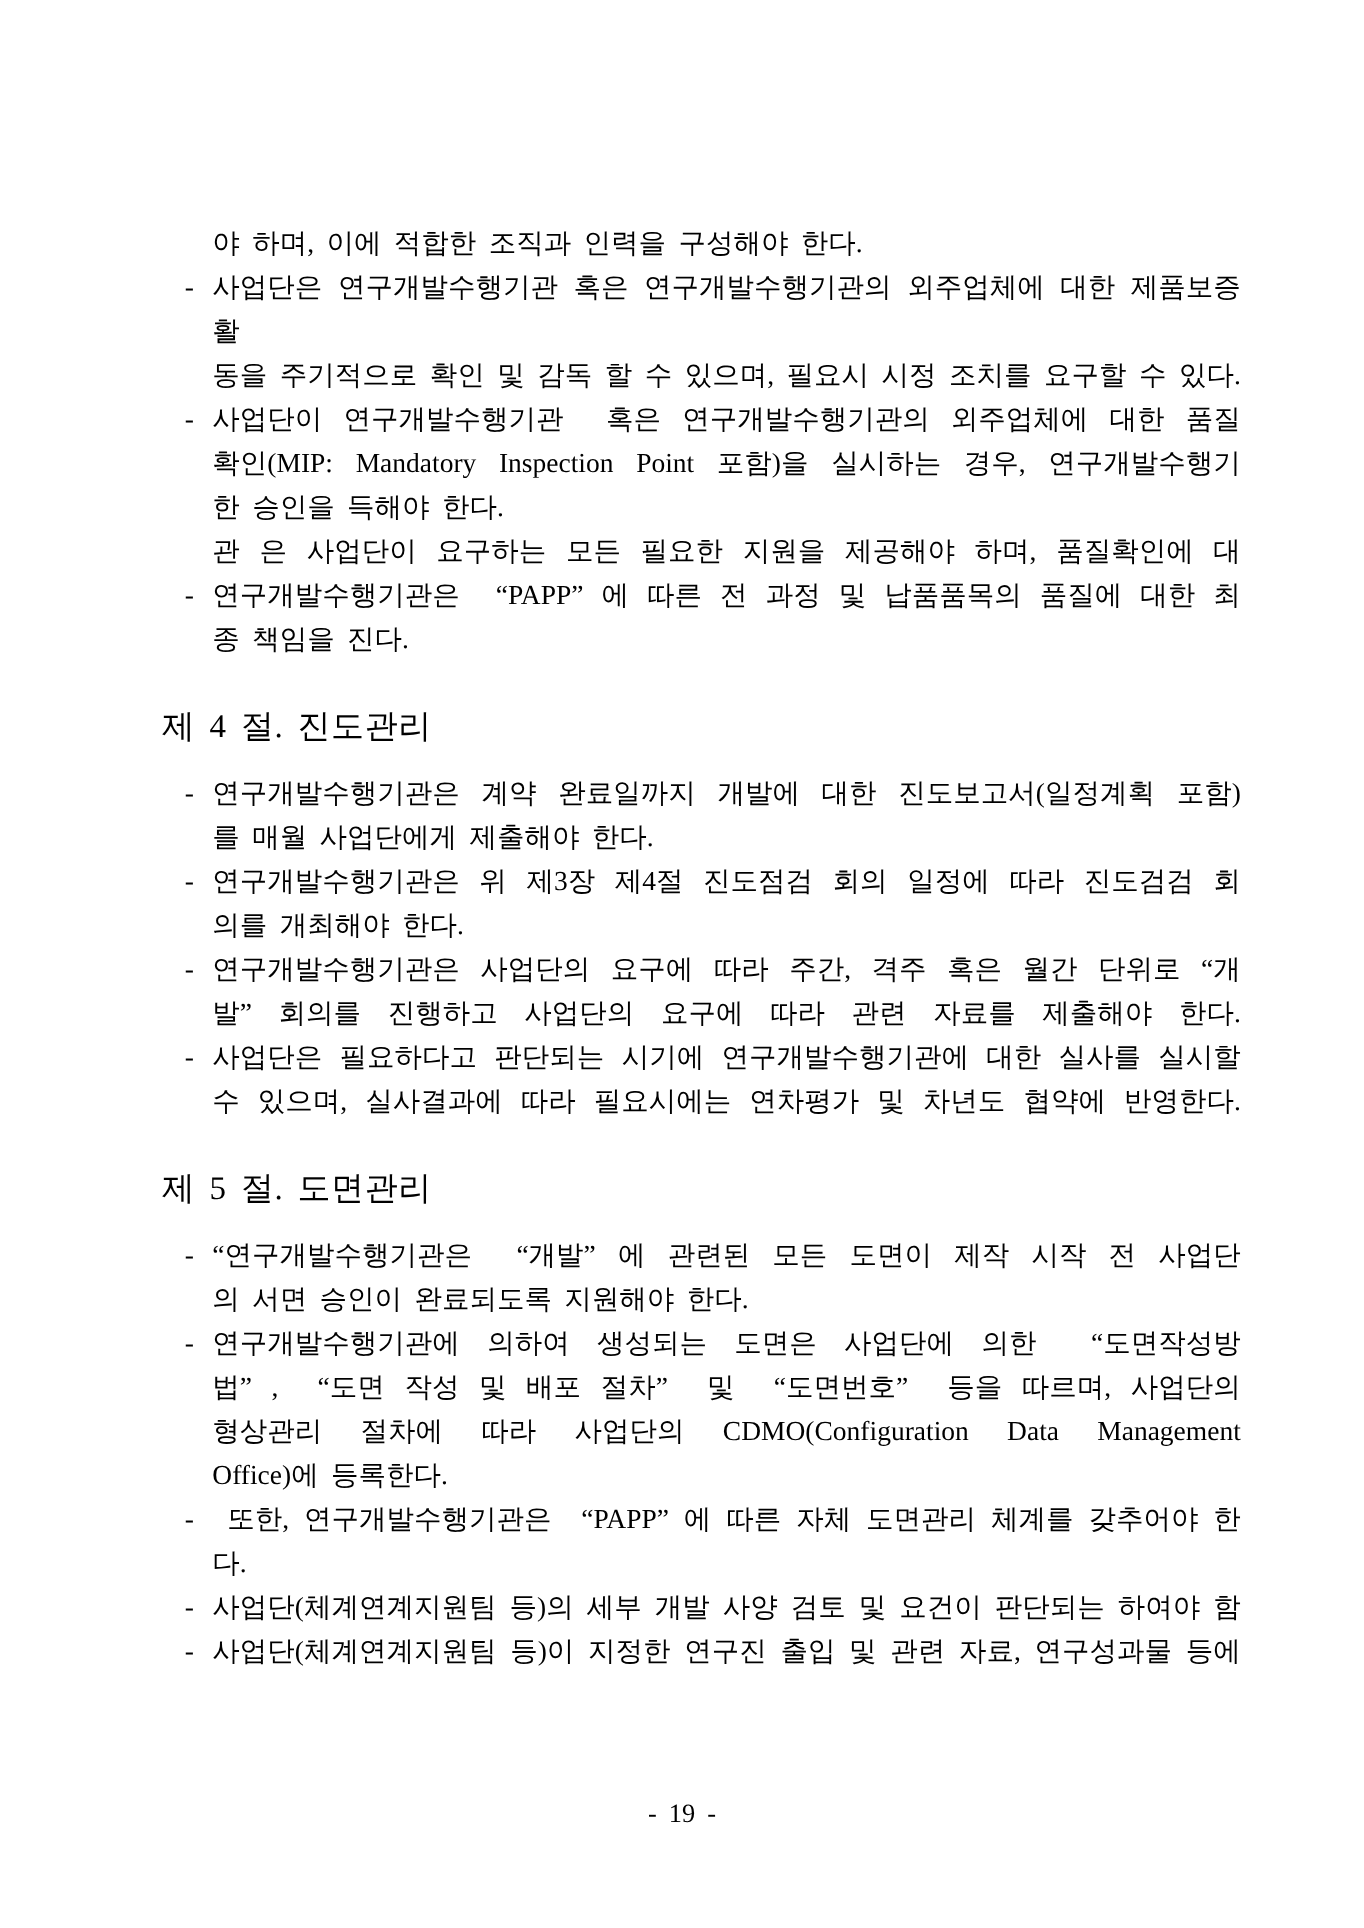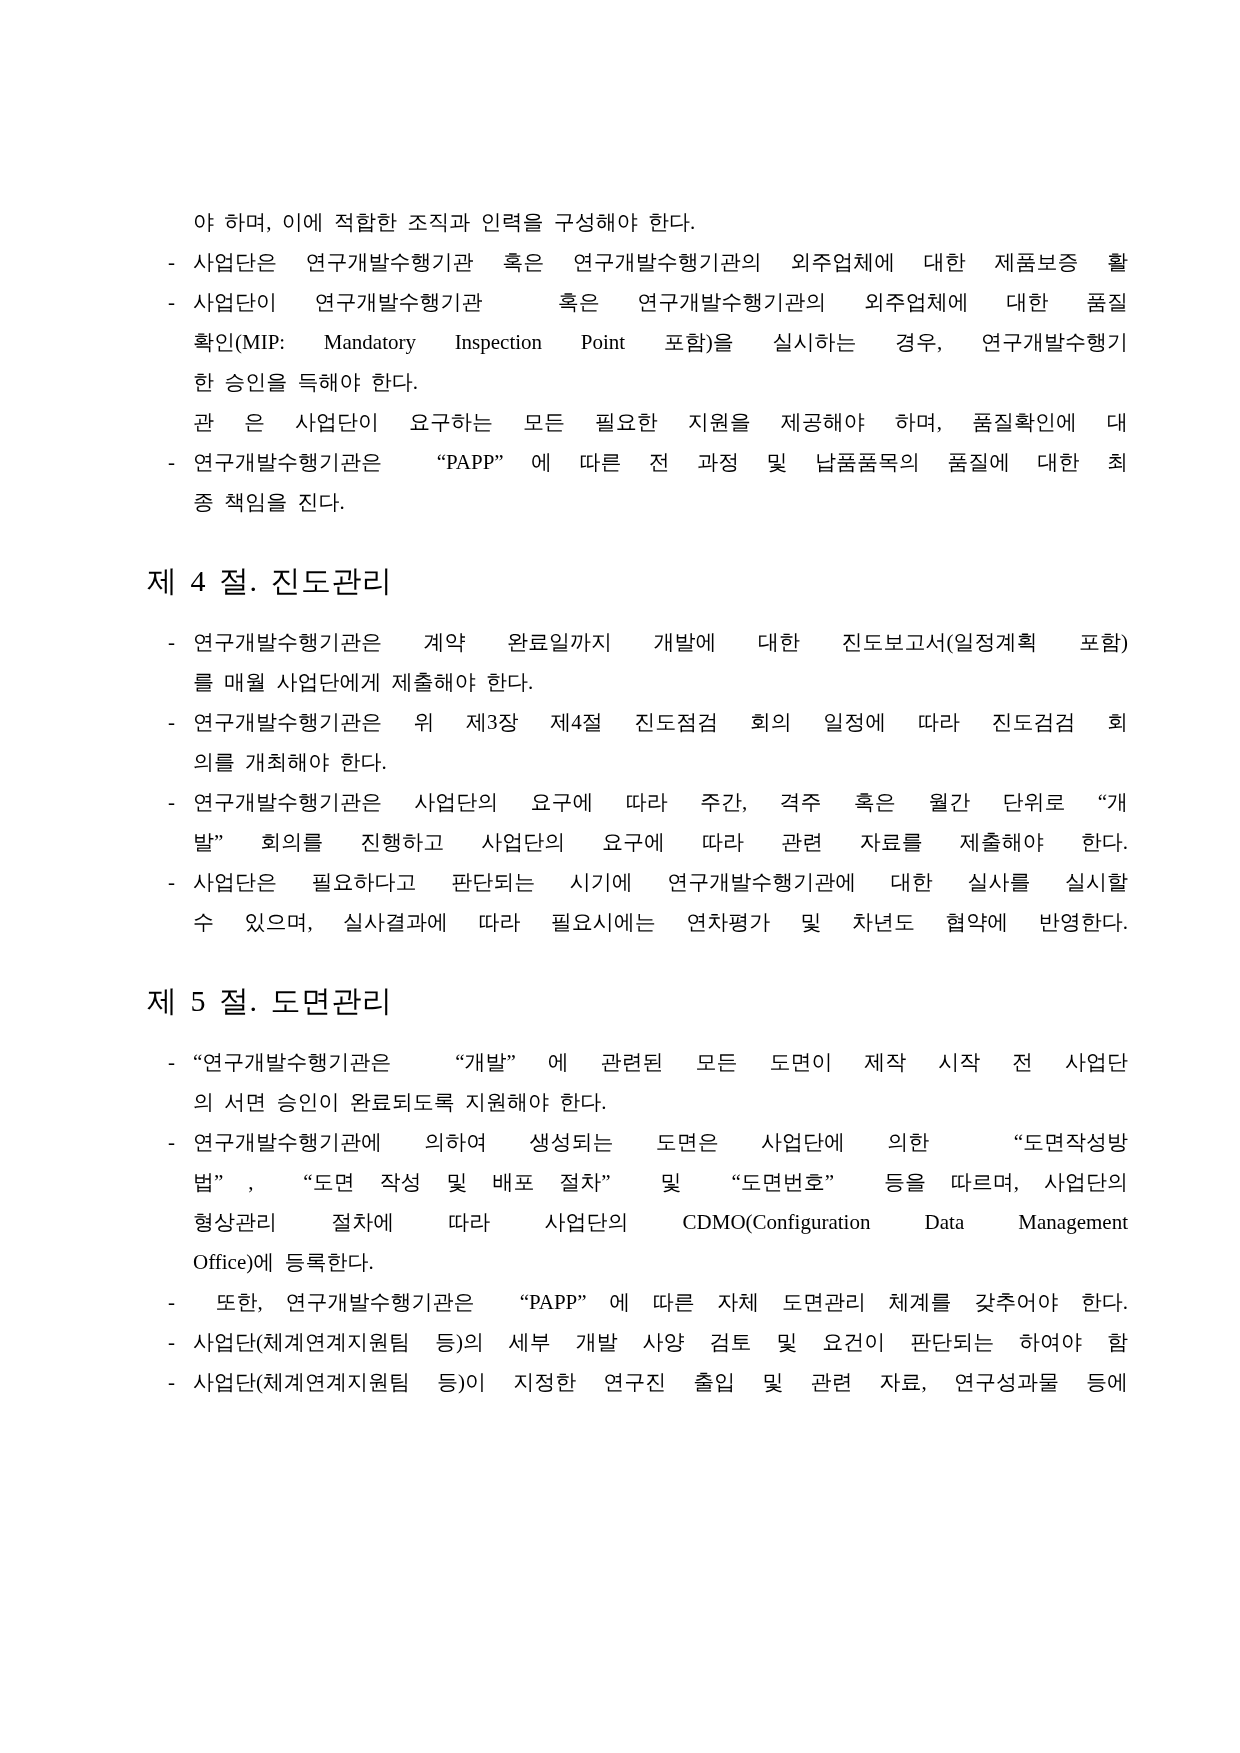"야 하며, 이에 적합한 조직과" .line { font-size: 21px -> 25px }
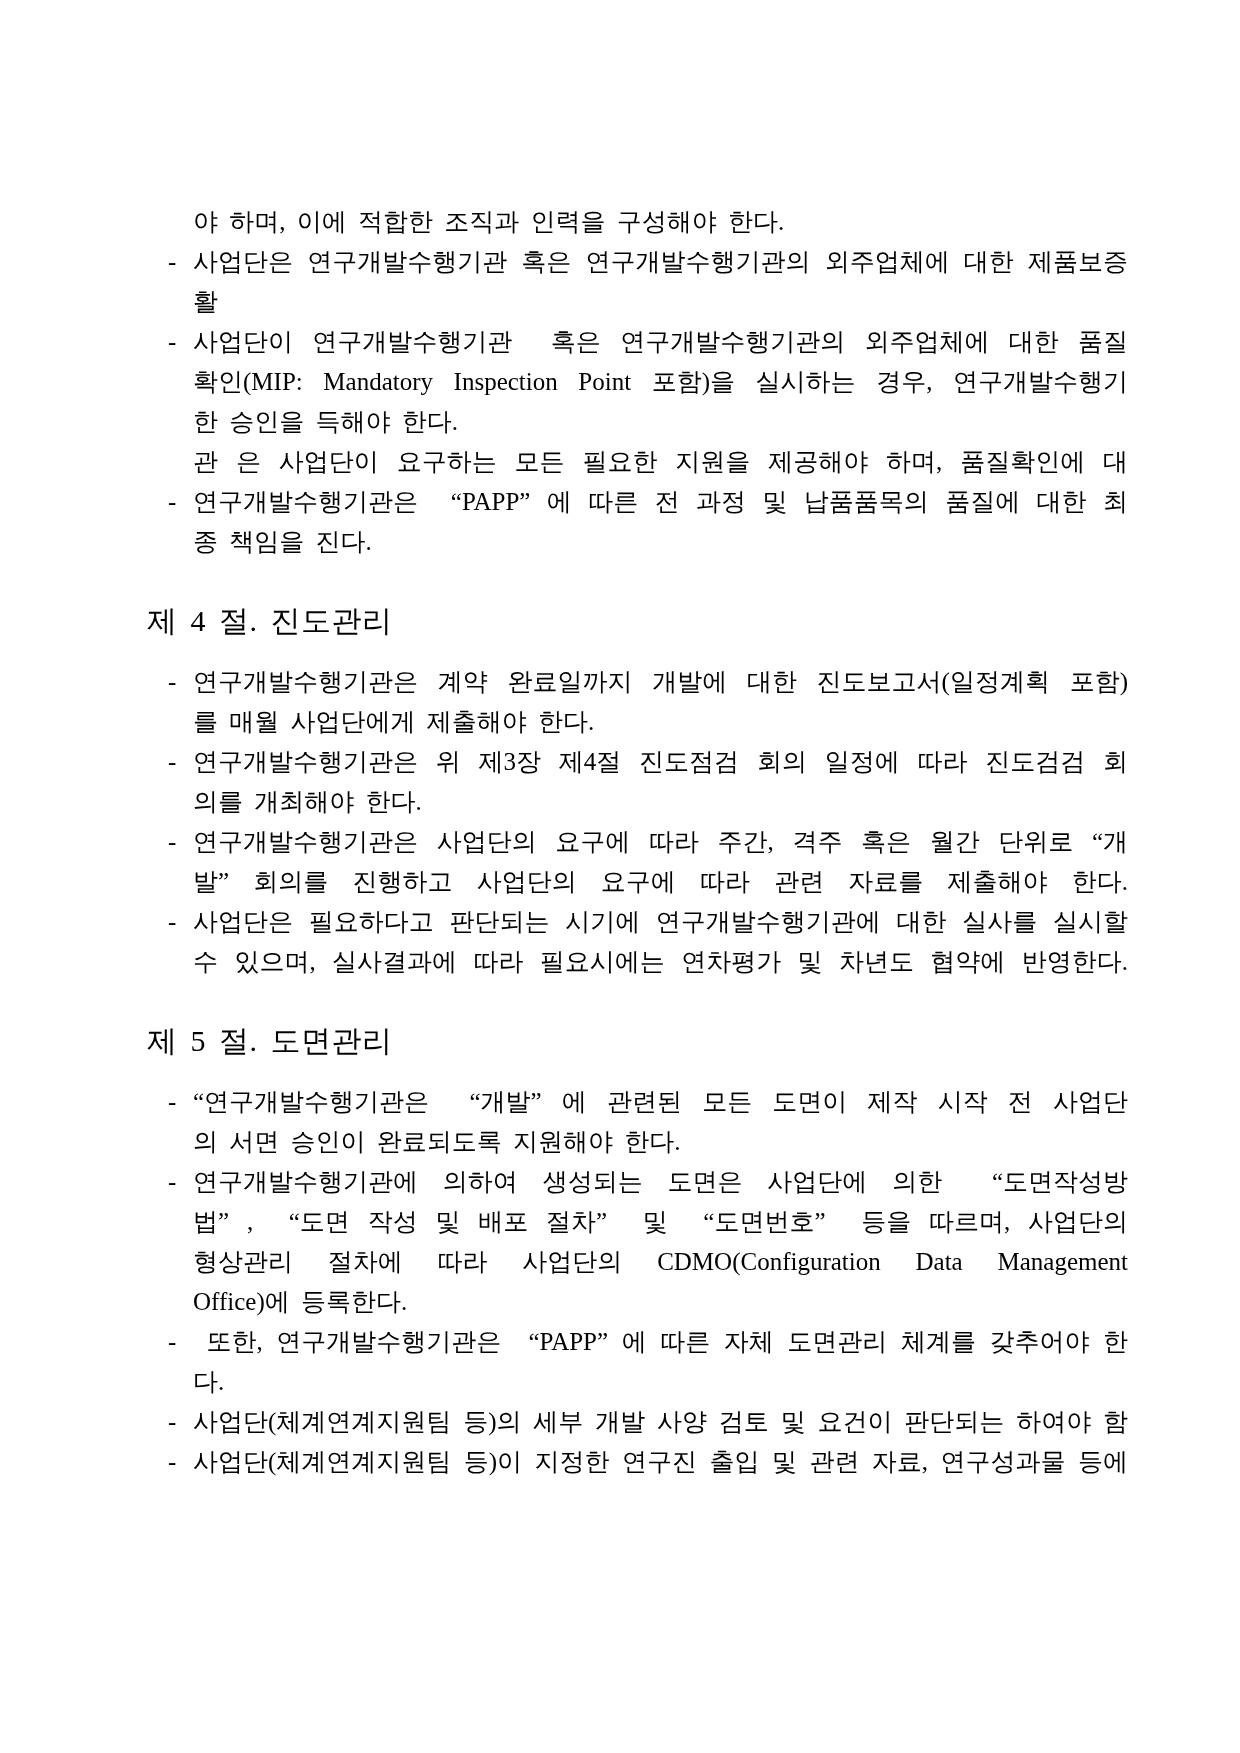"동을 주기적으로 확인 및 감독" div.line { html: none -> <div> <span></span> <span>동을 주기적으로 확인 및 감독 할 수 있으며, 필요시 시정 조치를 요구할 수 있다.</span> </div> }
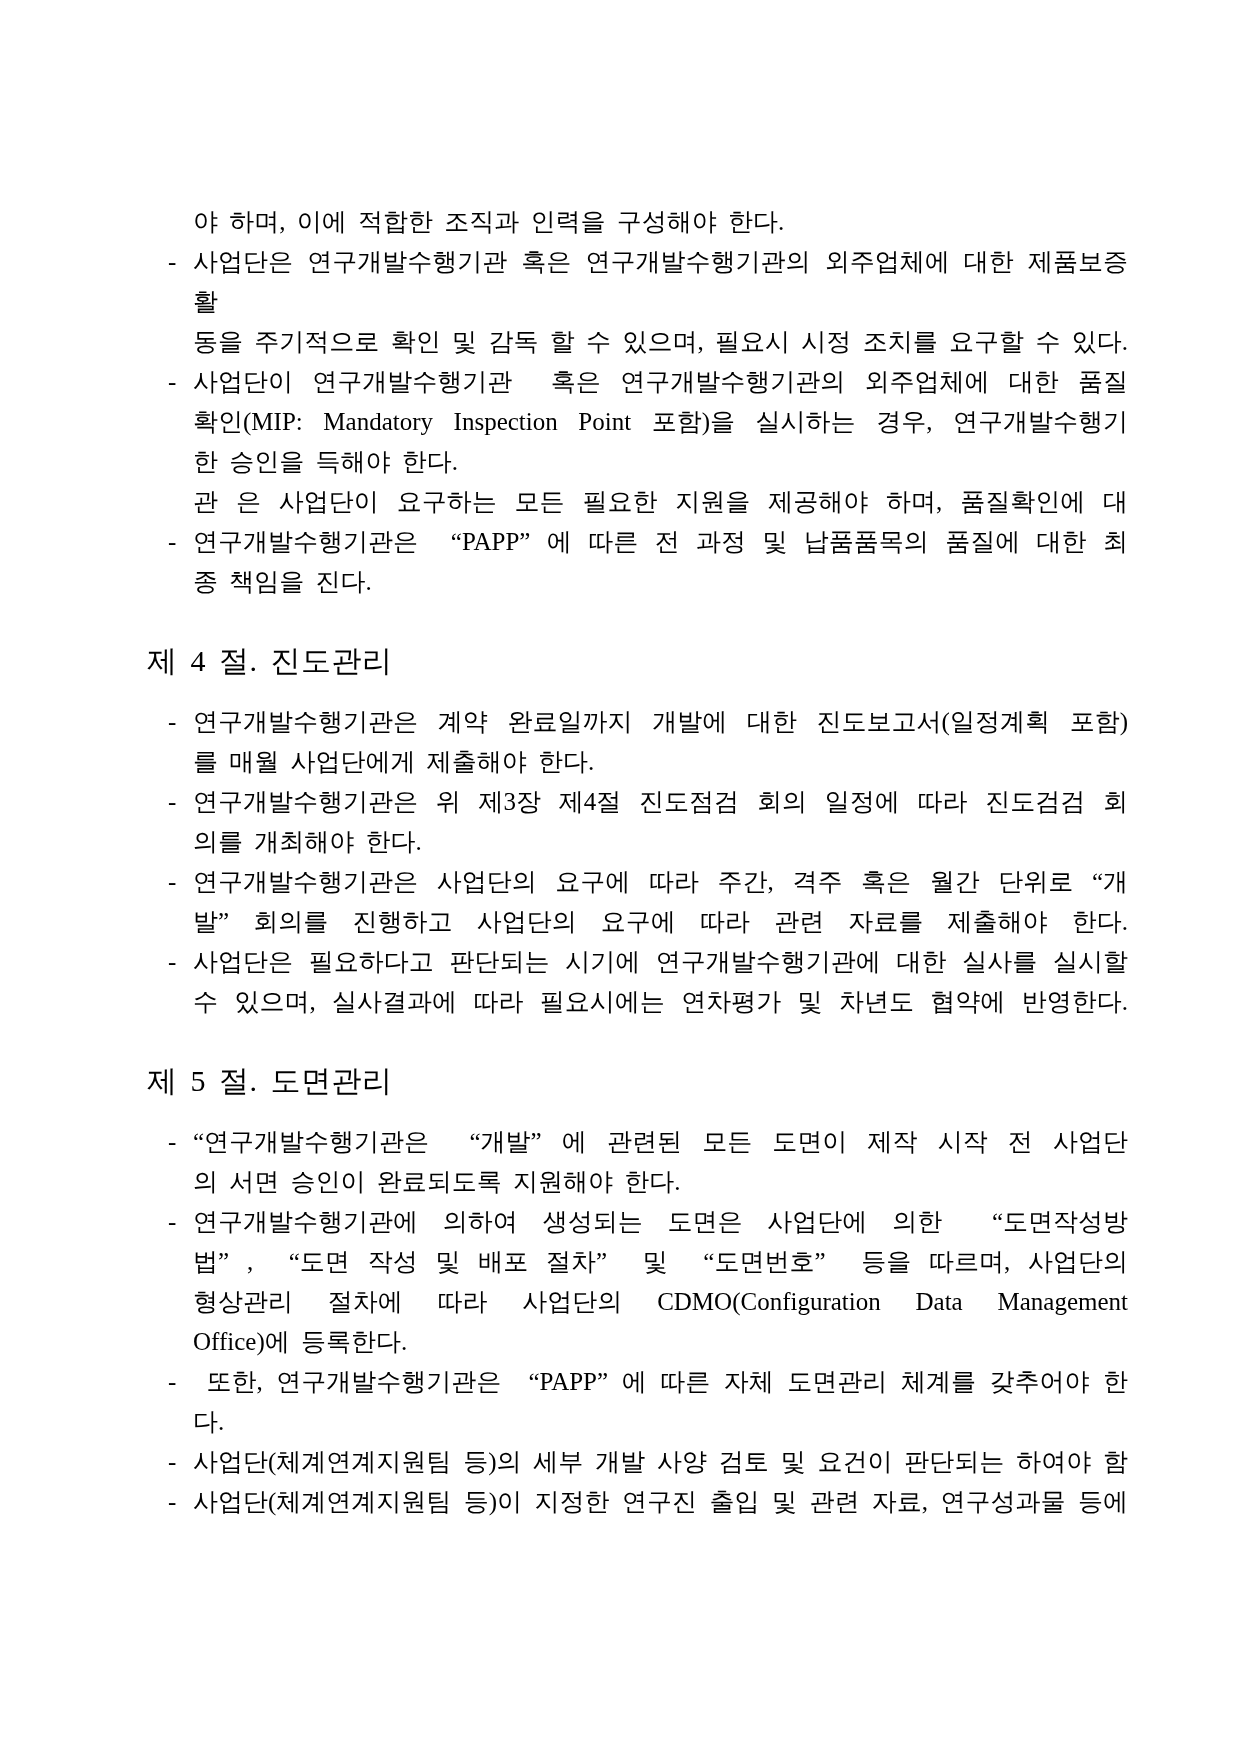"- 19 -" div.footer { html: none -> <div>- 19 -</div> }
